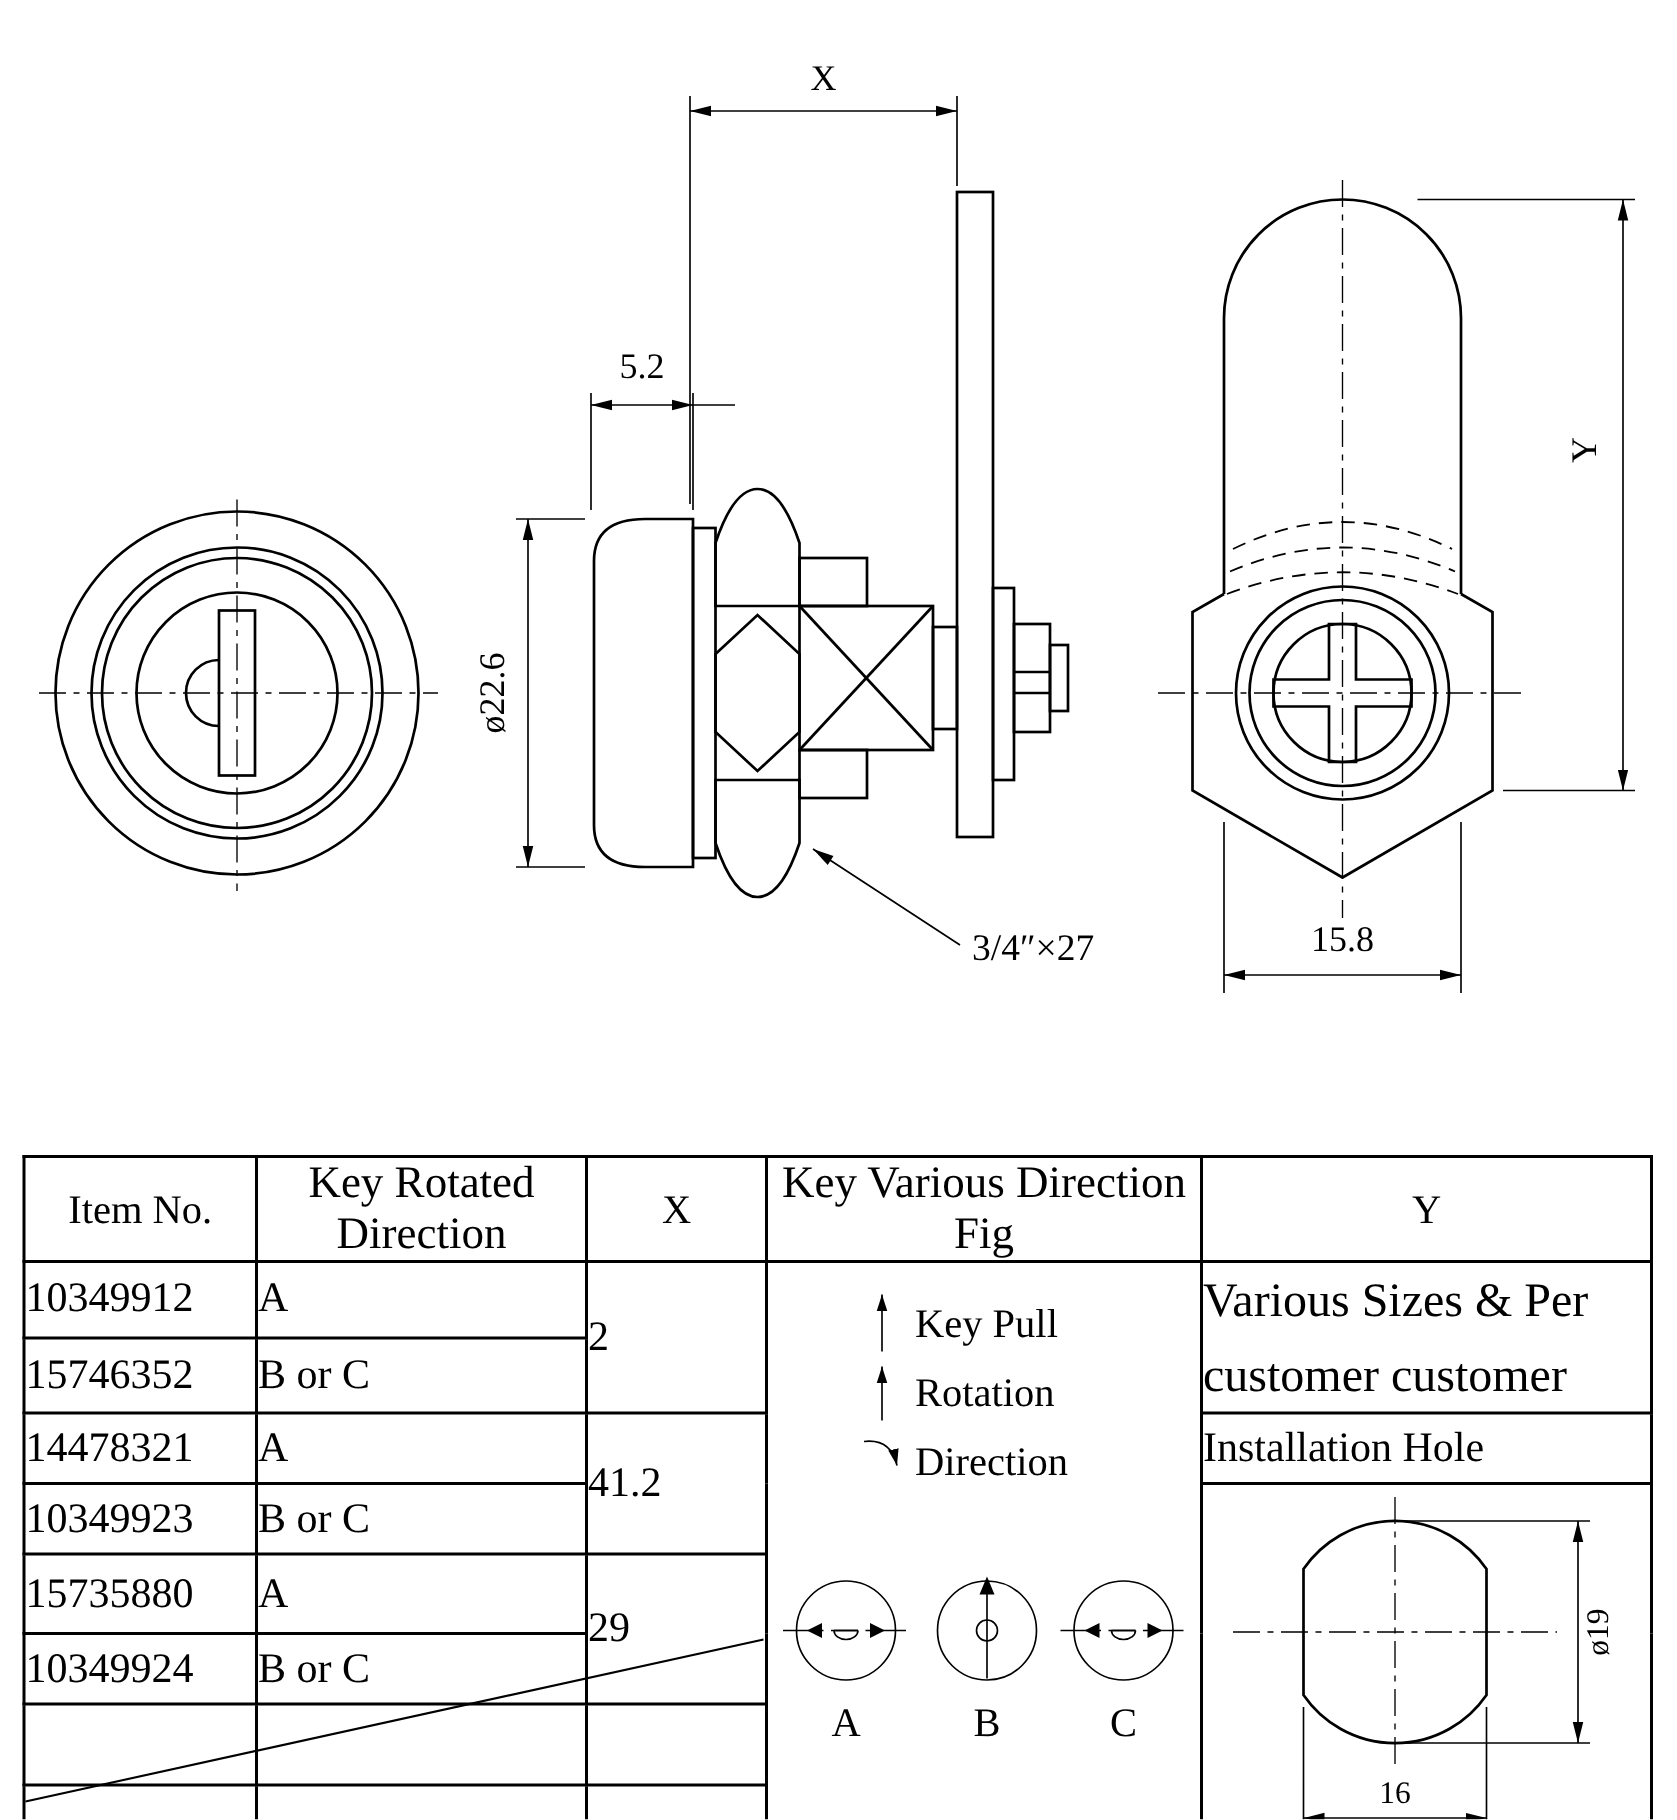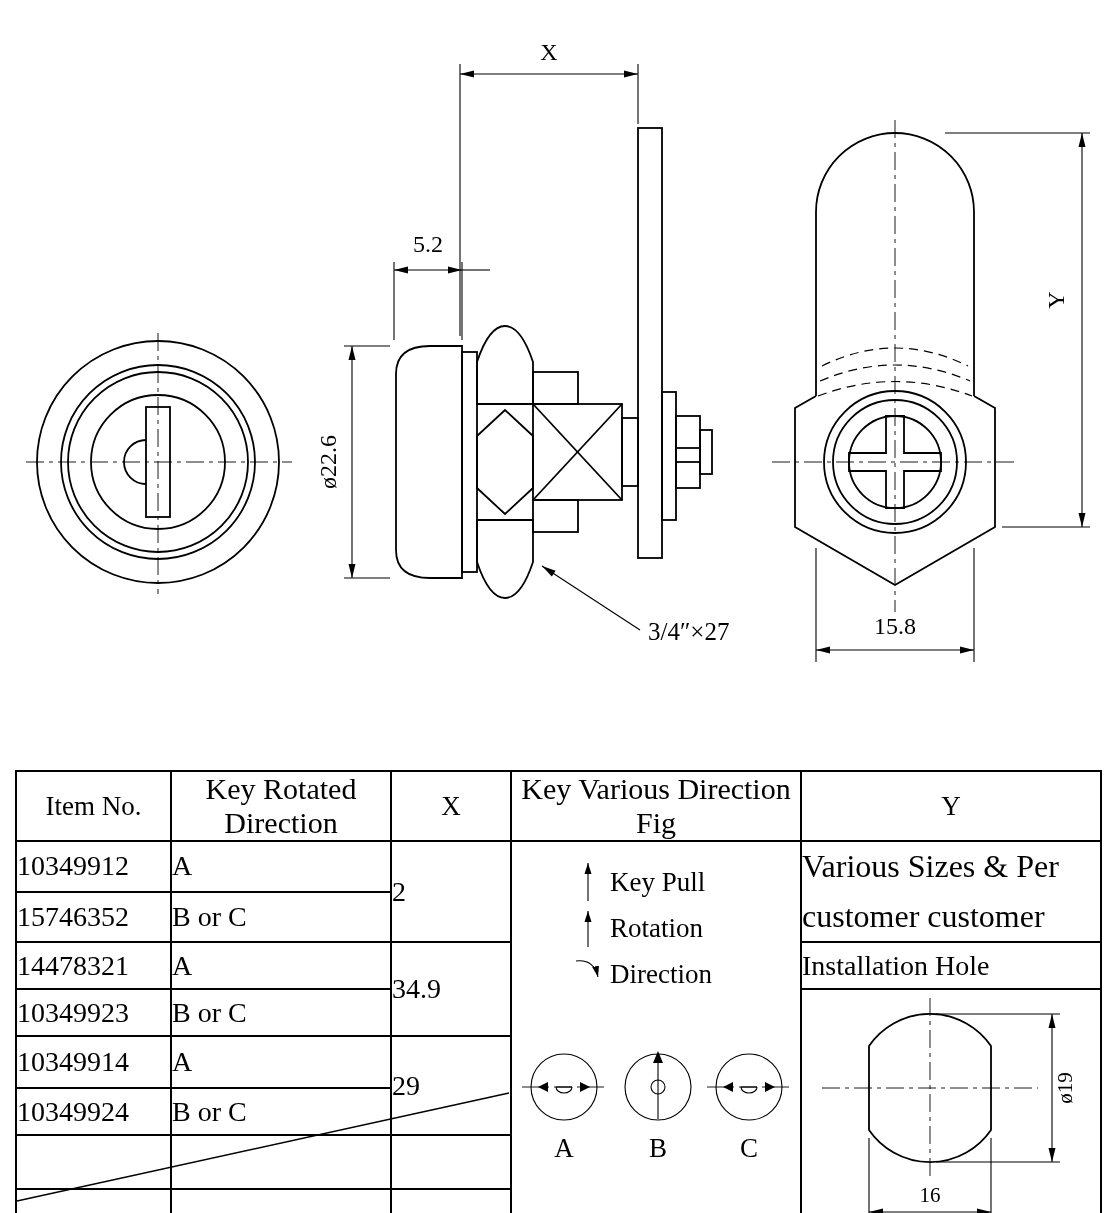"34.9" td.cell28 { text: 34.9 -> 41.2 }
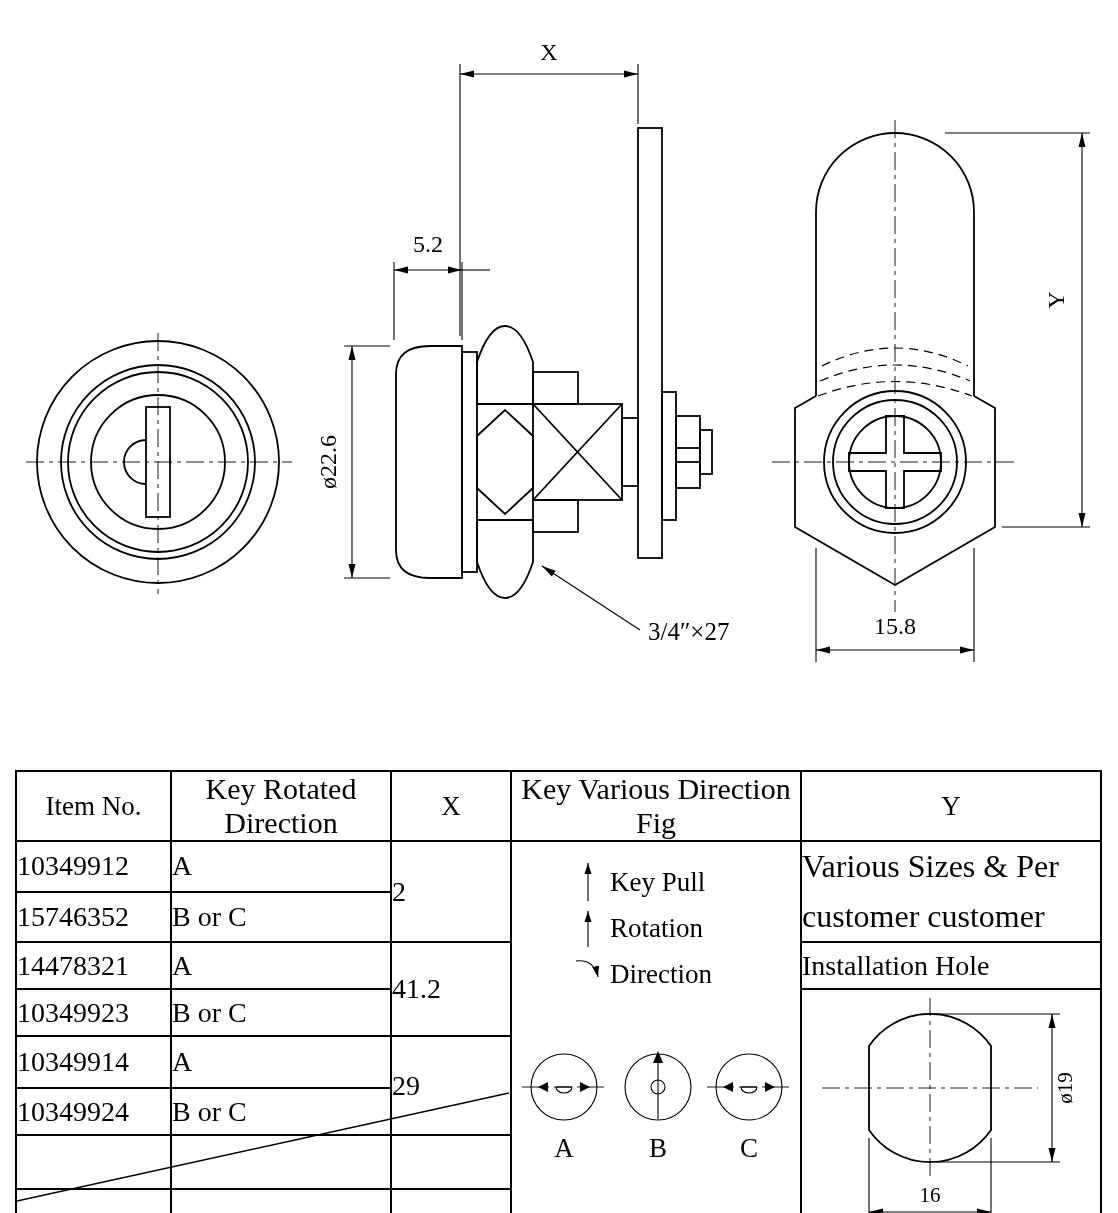"10349914" td.cell28 { text: 10349914 -> 15735880 }
